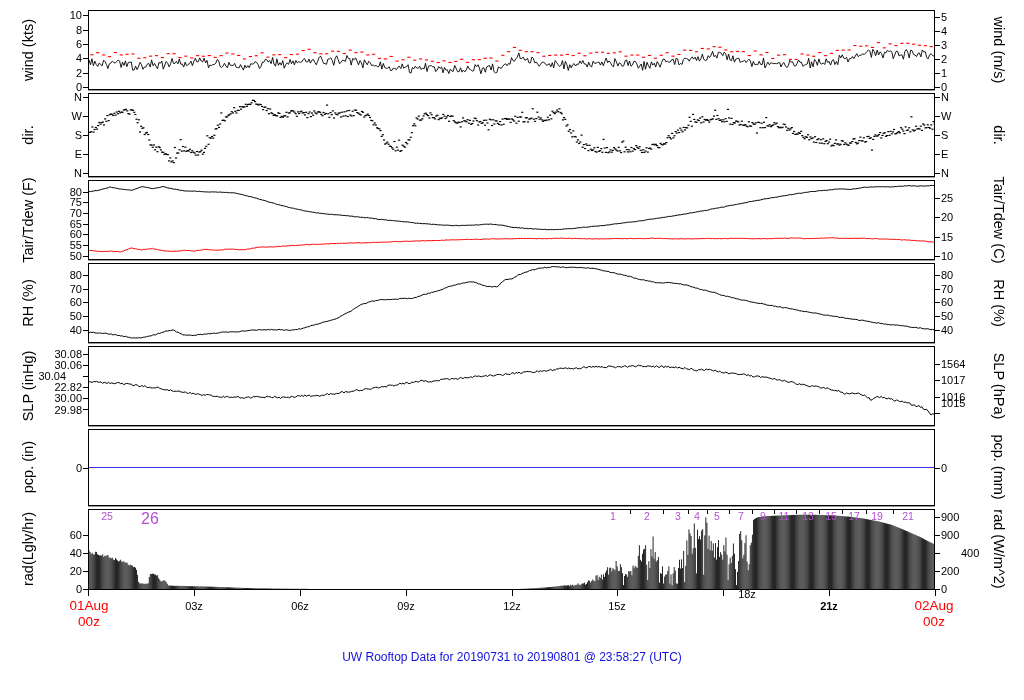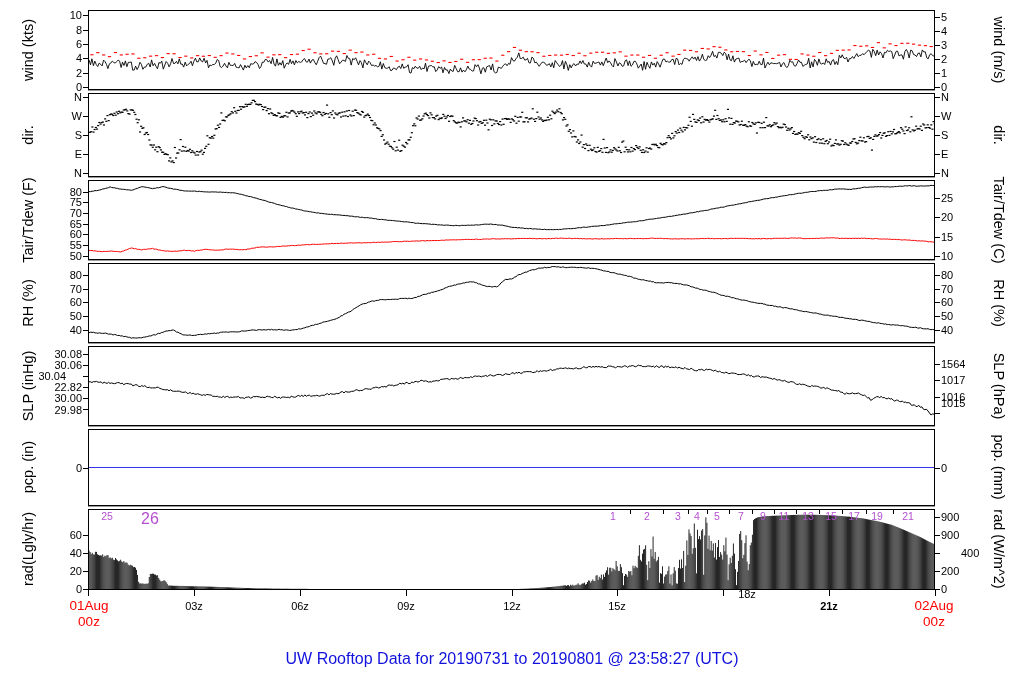"UW Rooftop Data for 20190731" #chart-title { font-size: 16px -> 12px }
